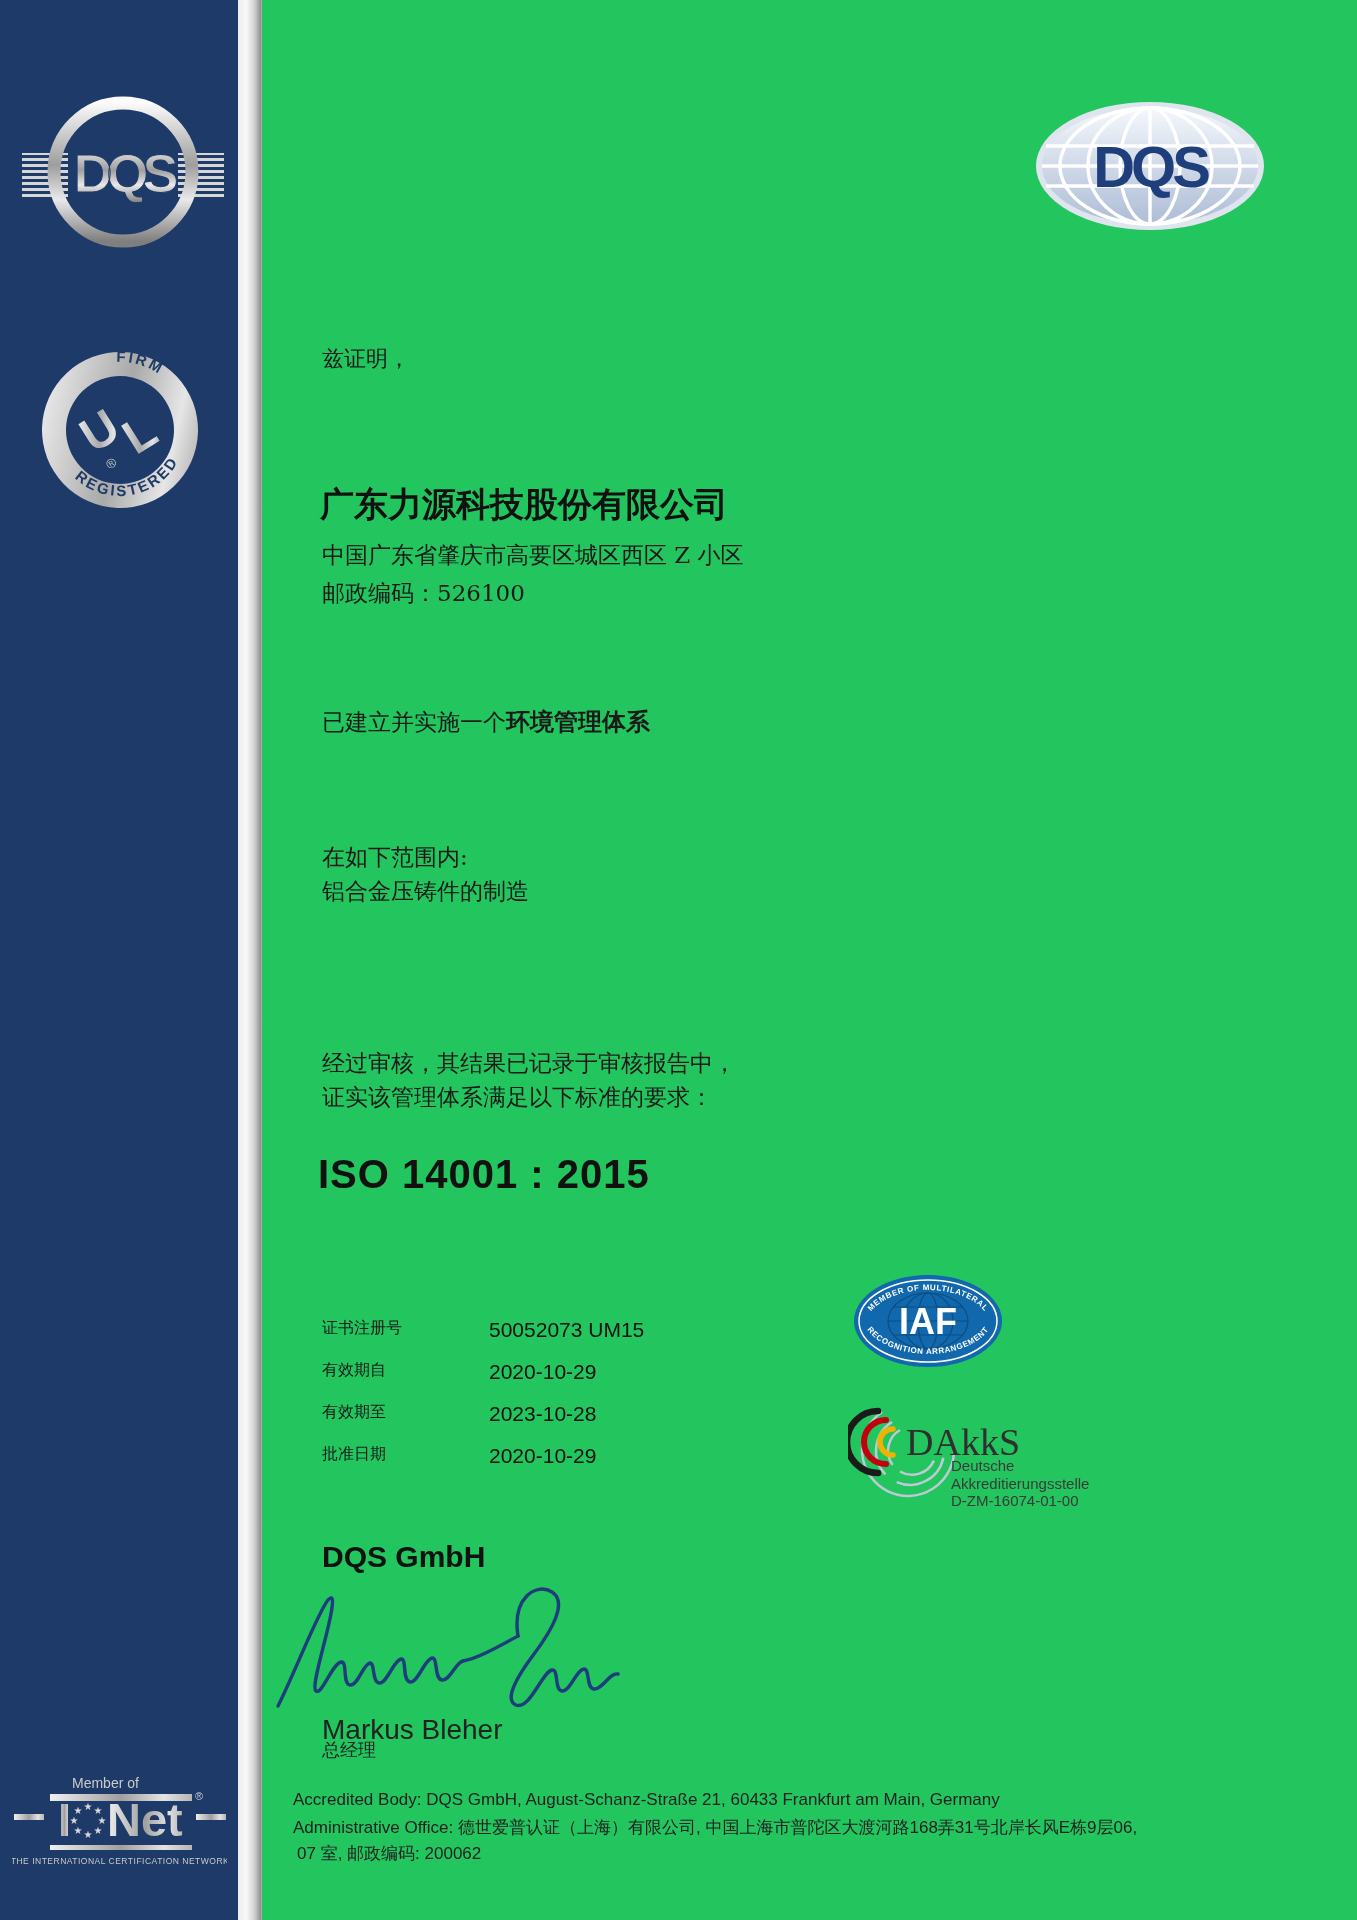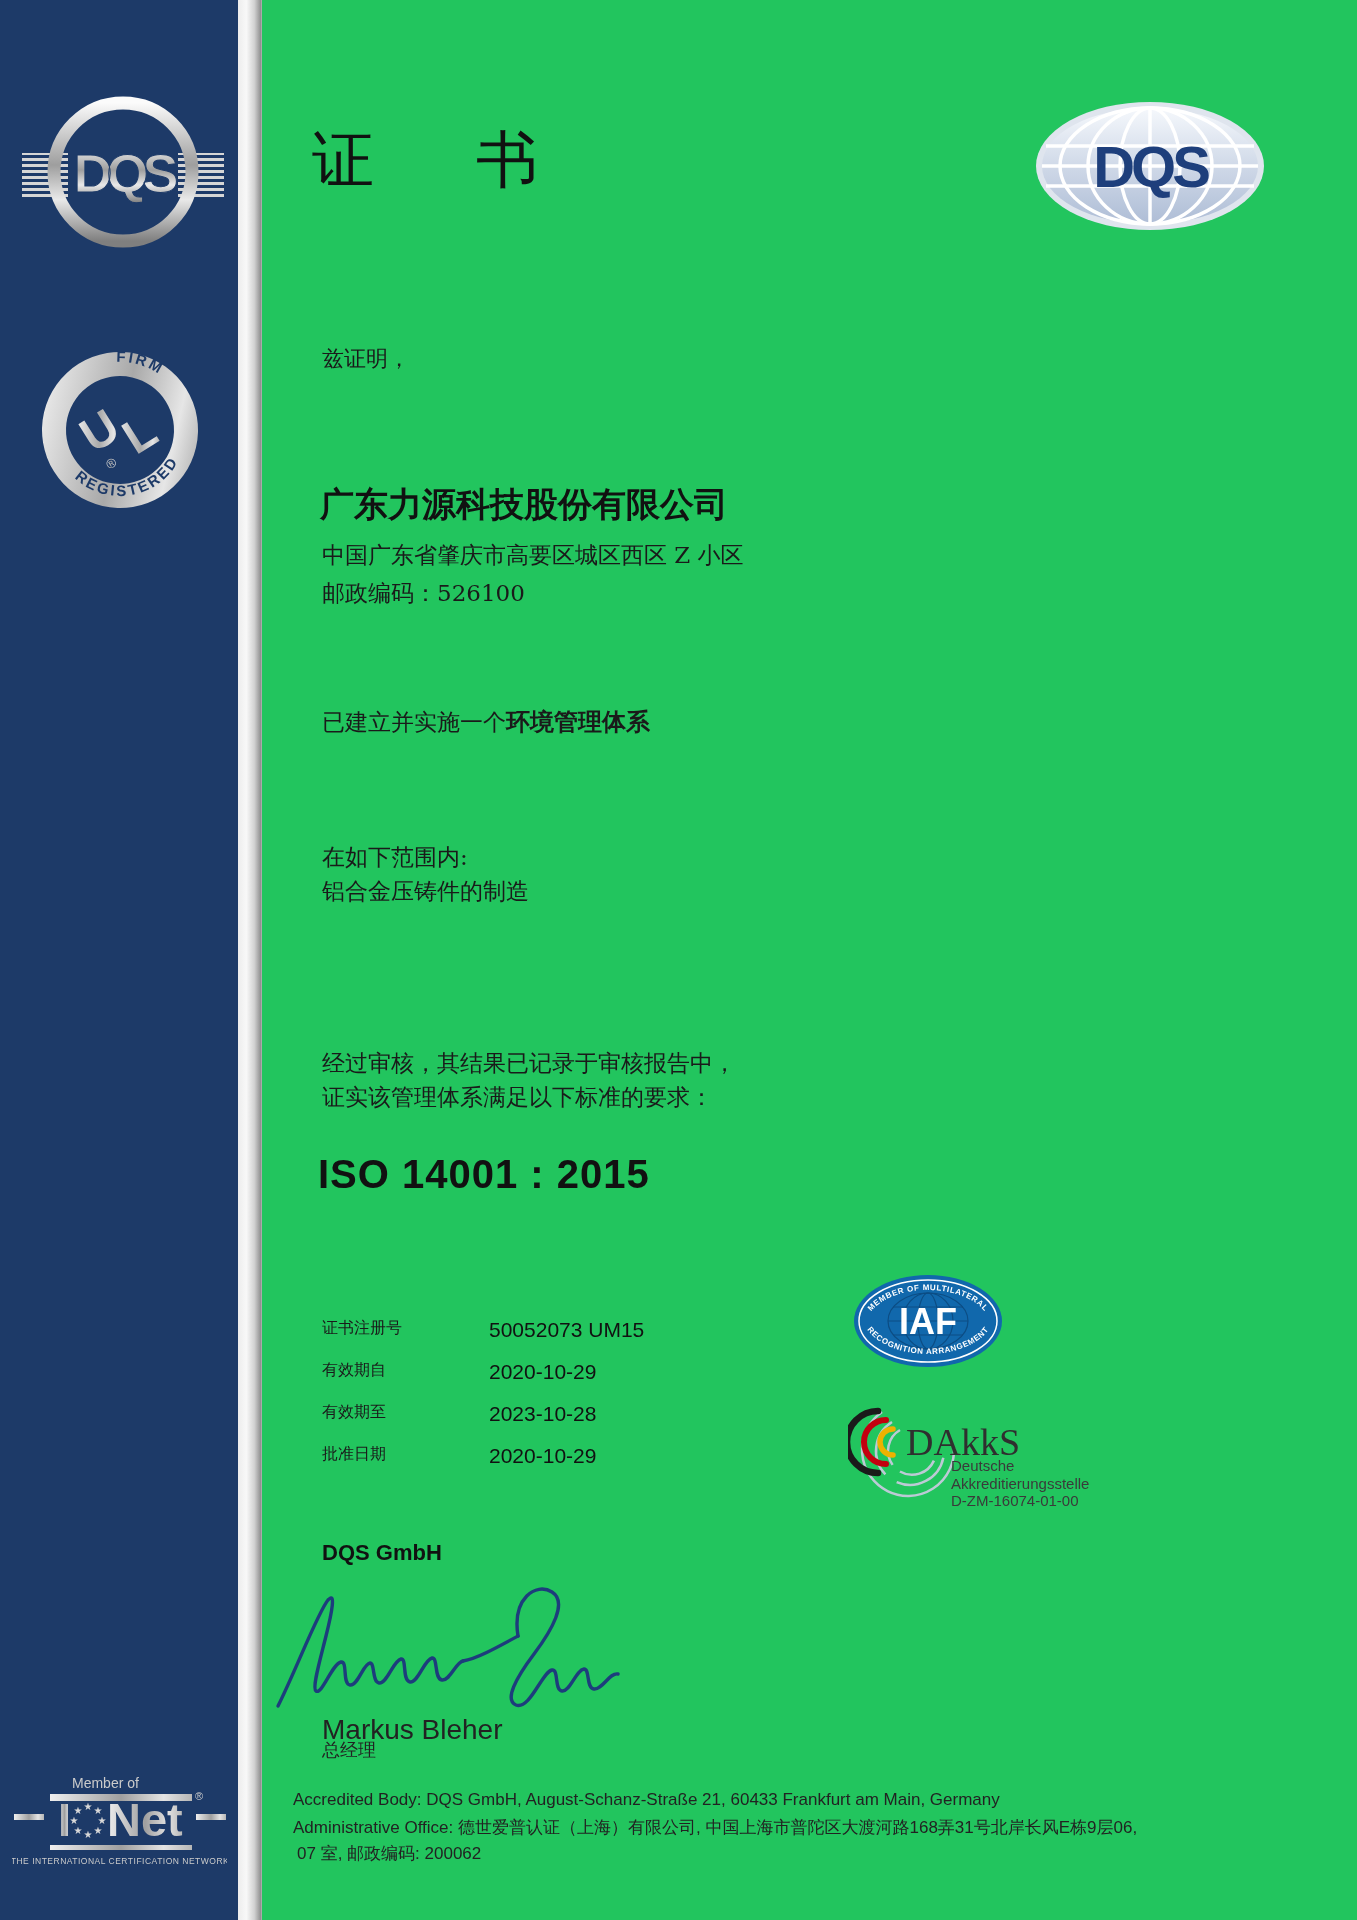"证 书" div.abs { html: <div>证 书</div> -> none }
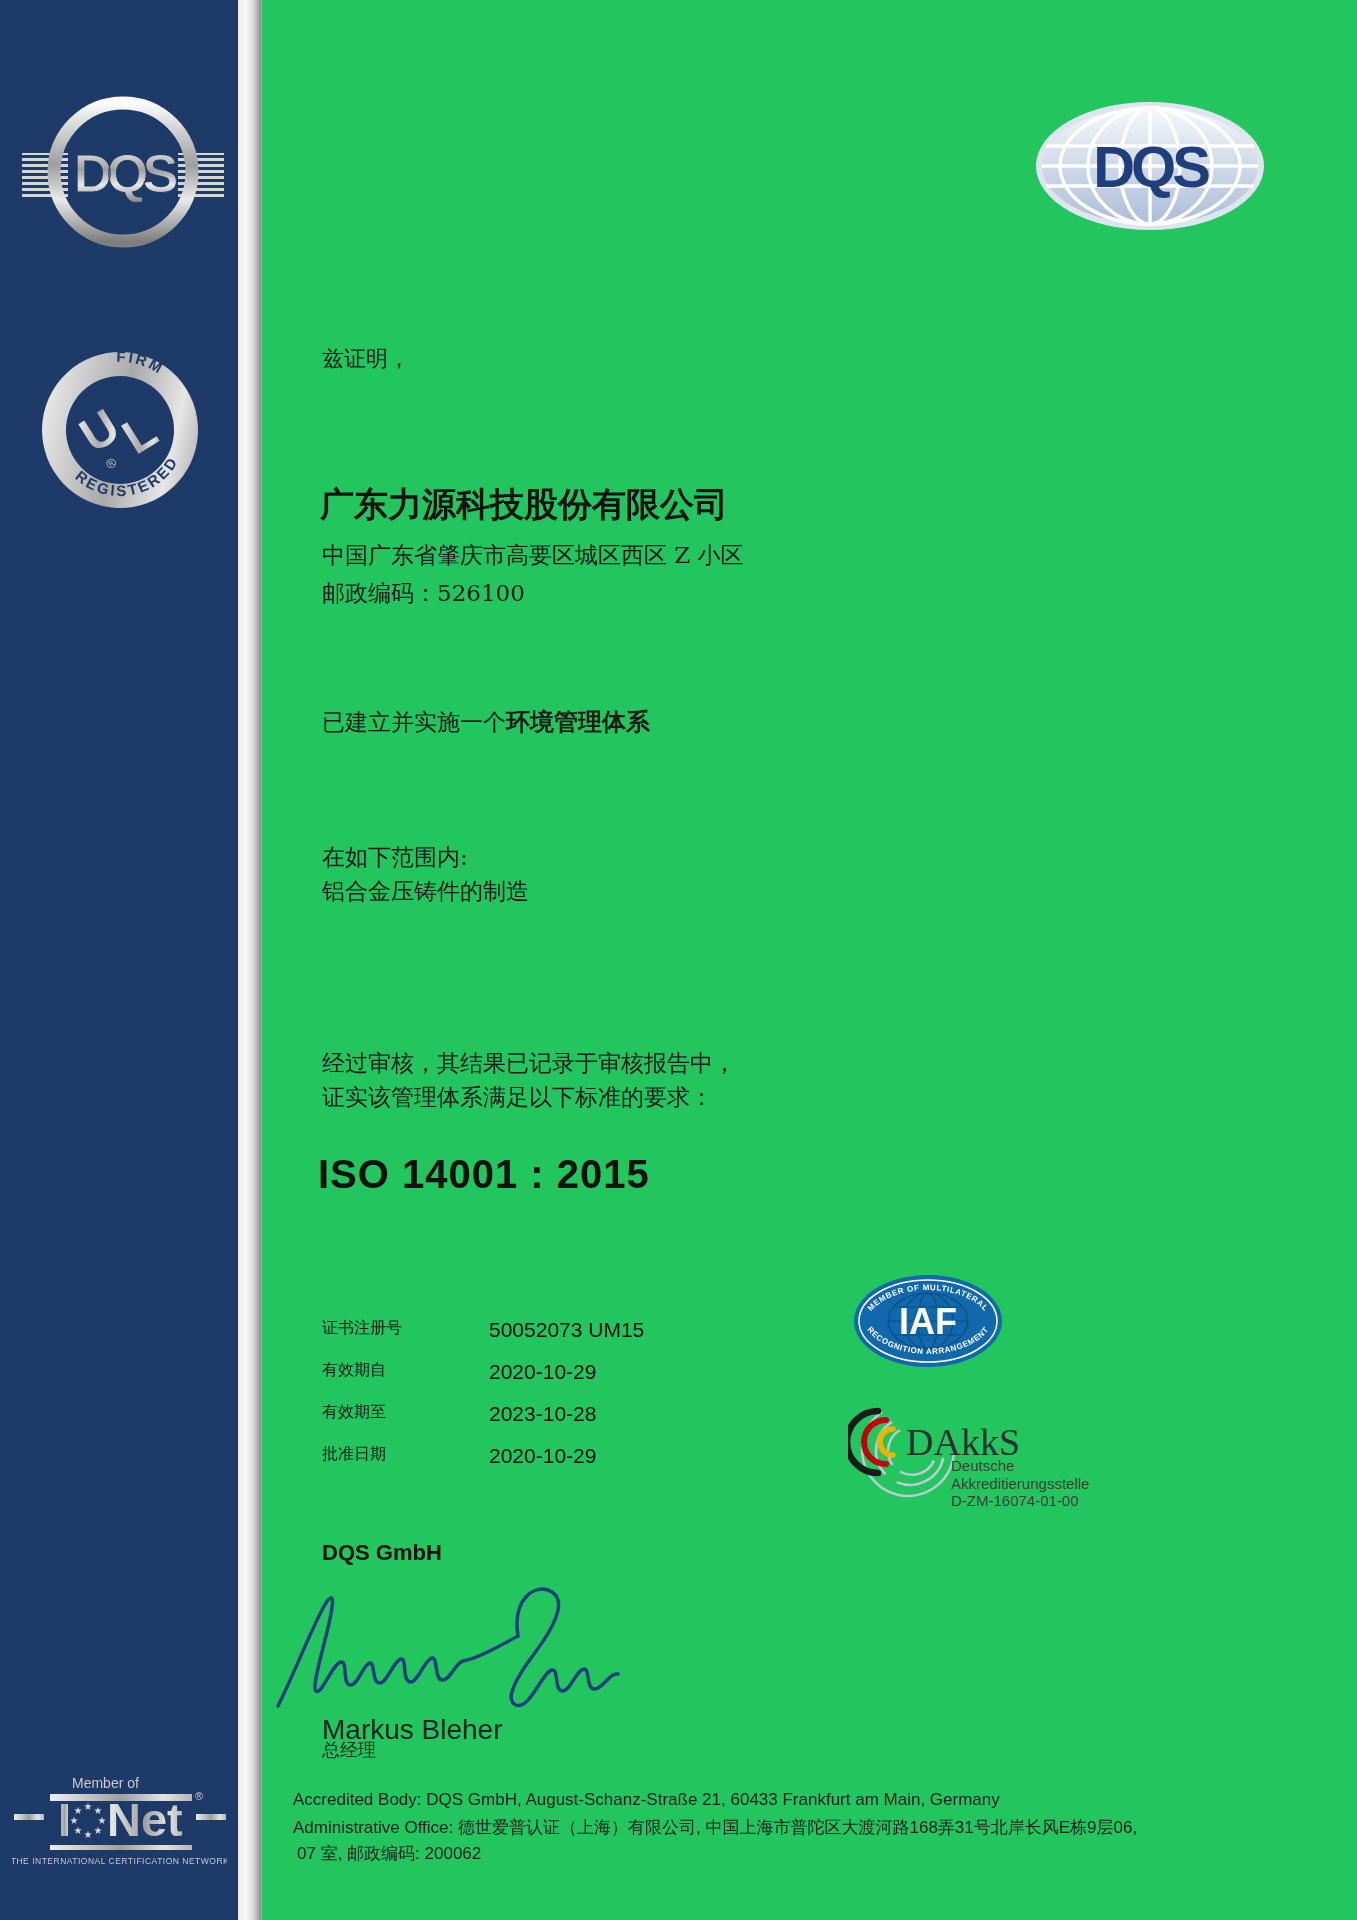"DQS GmbH" .issuer { font-size: 22px -> 30px }
